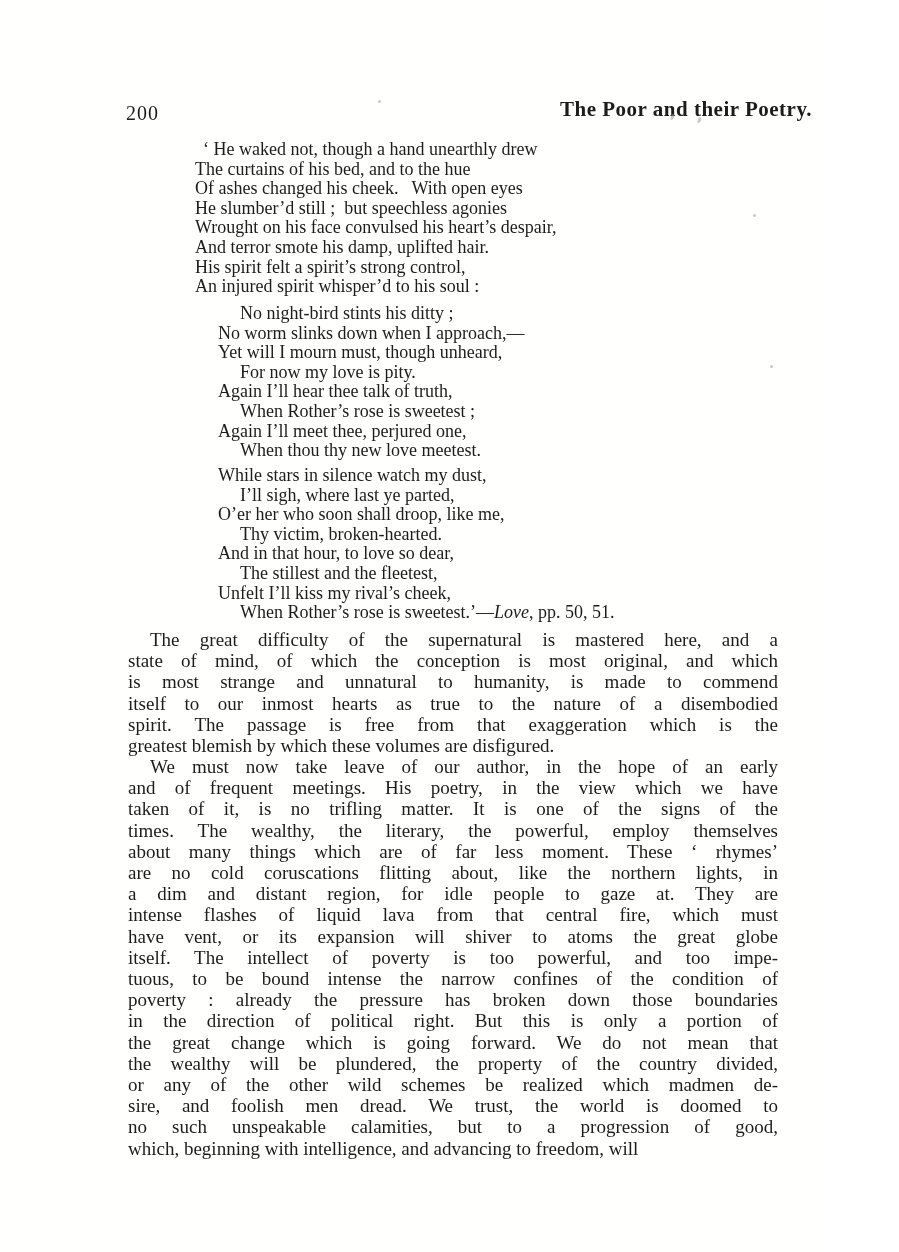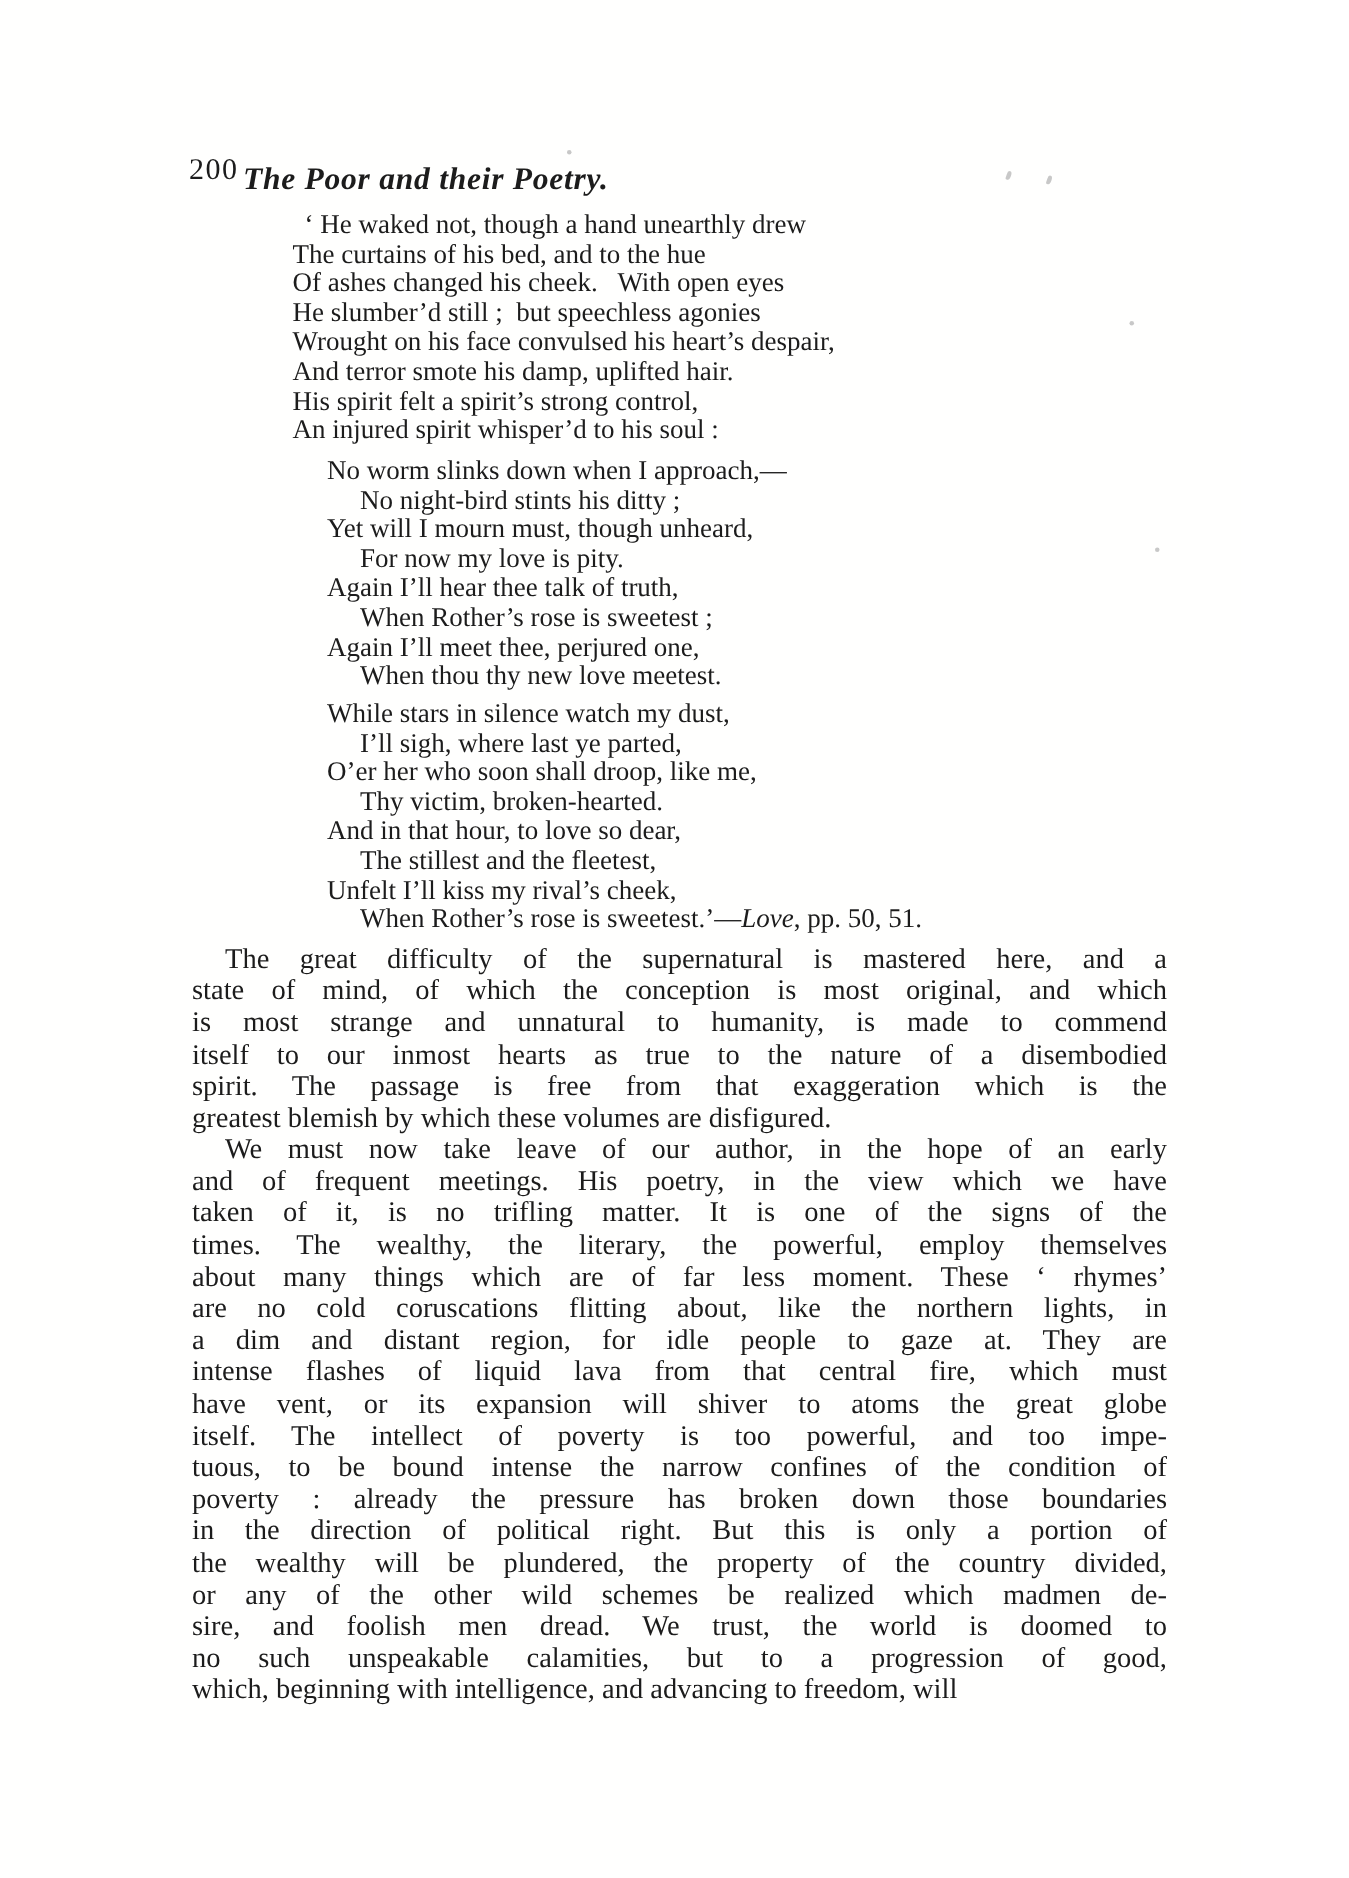"The Poor and their Poetry." .running-title { font-style: italic -> none; text-align: left -> right; top: 107px -> 97px }
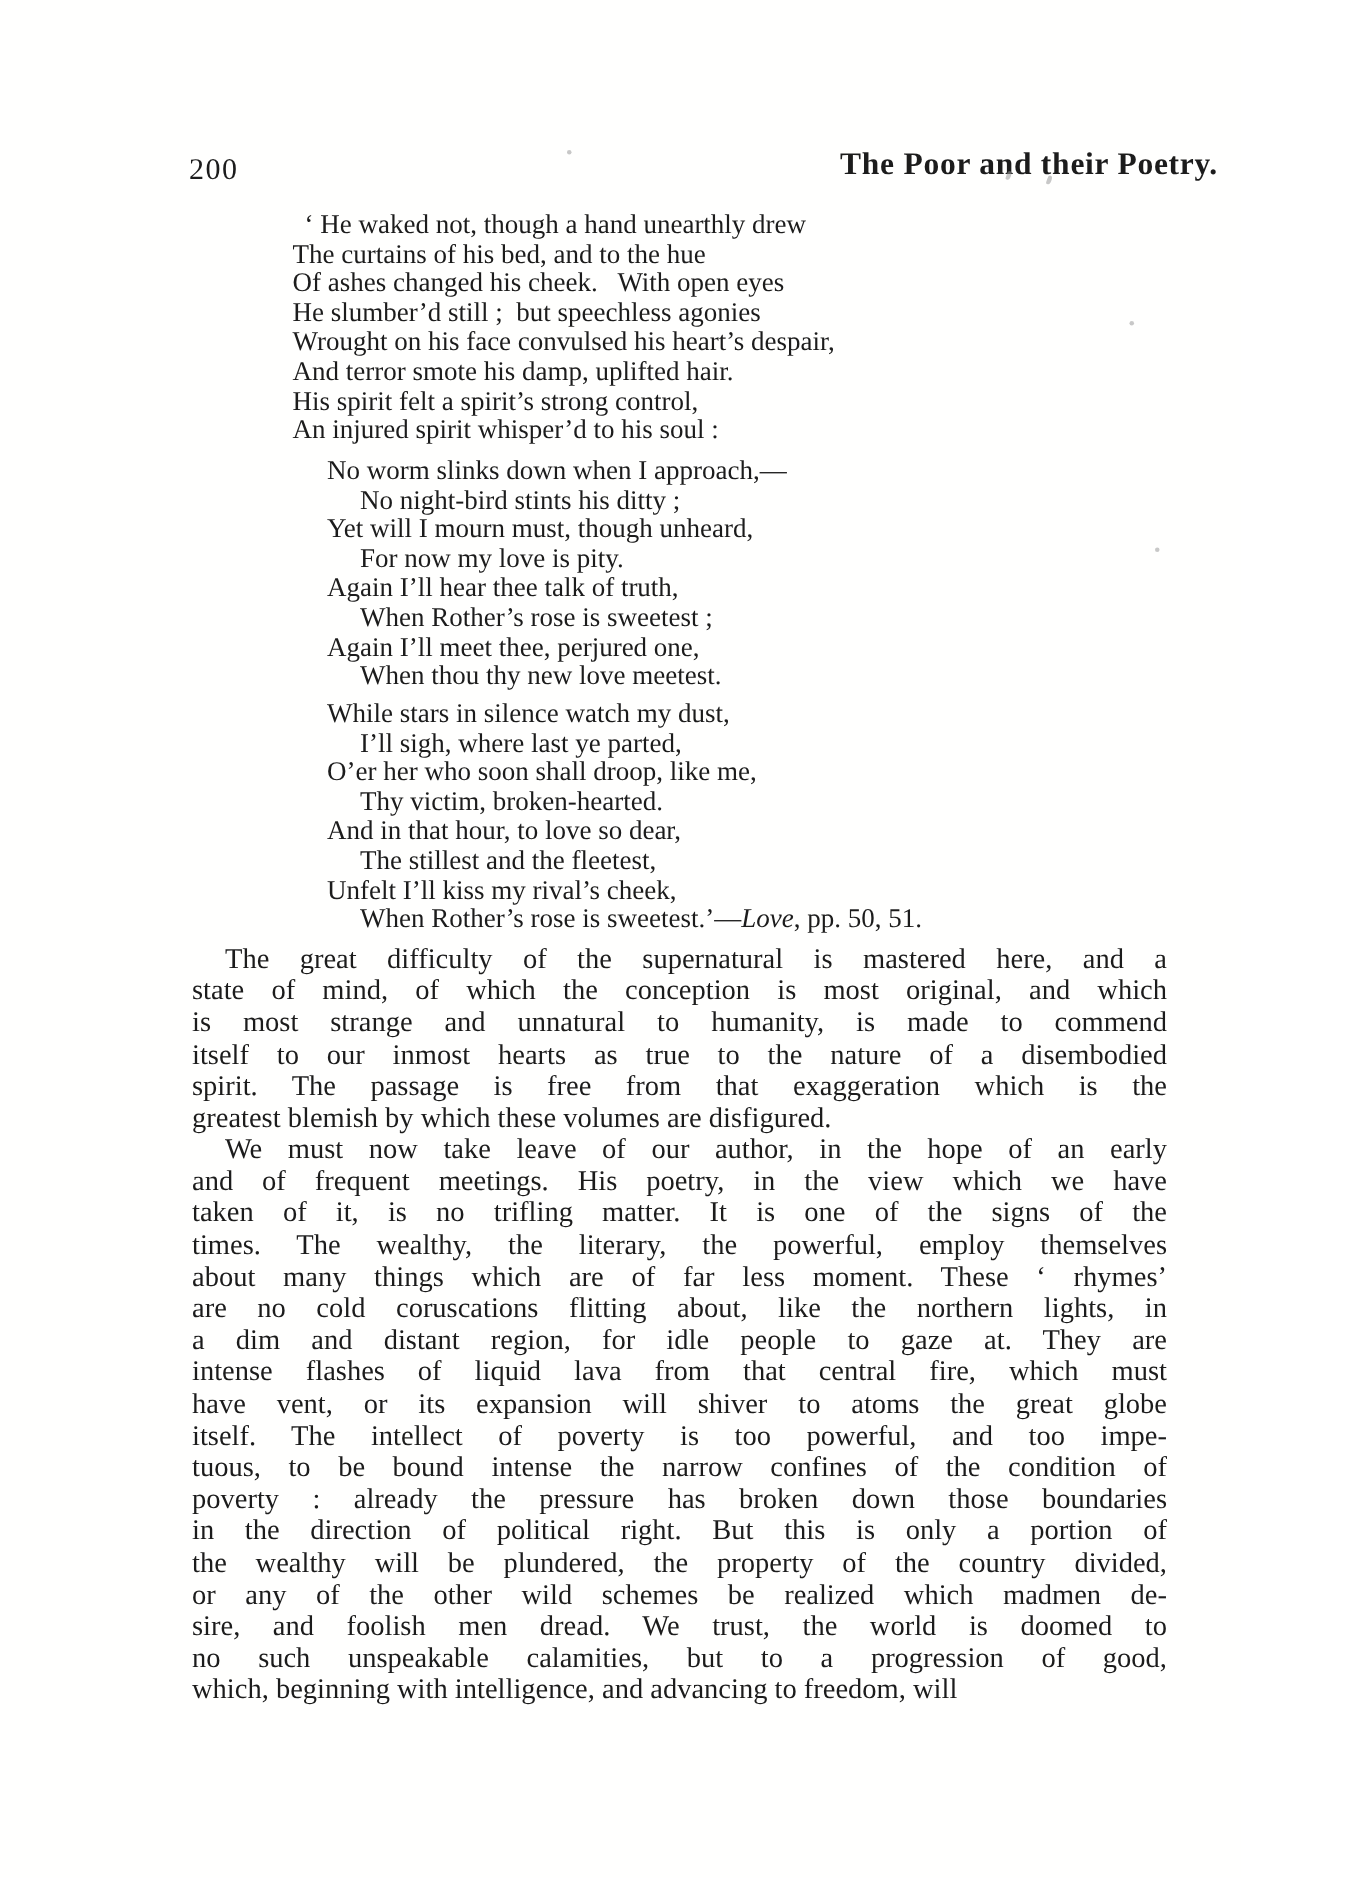"No worm slinks down when" div.line { order: before "No night-bird stints his ditty" -> after "No night-bird stints his ditty" }
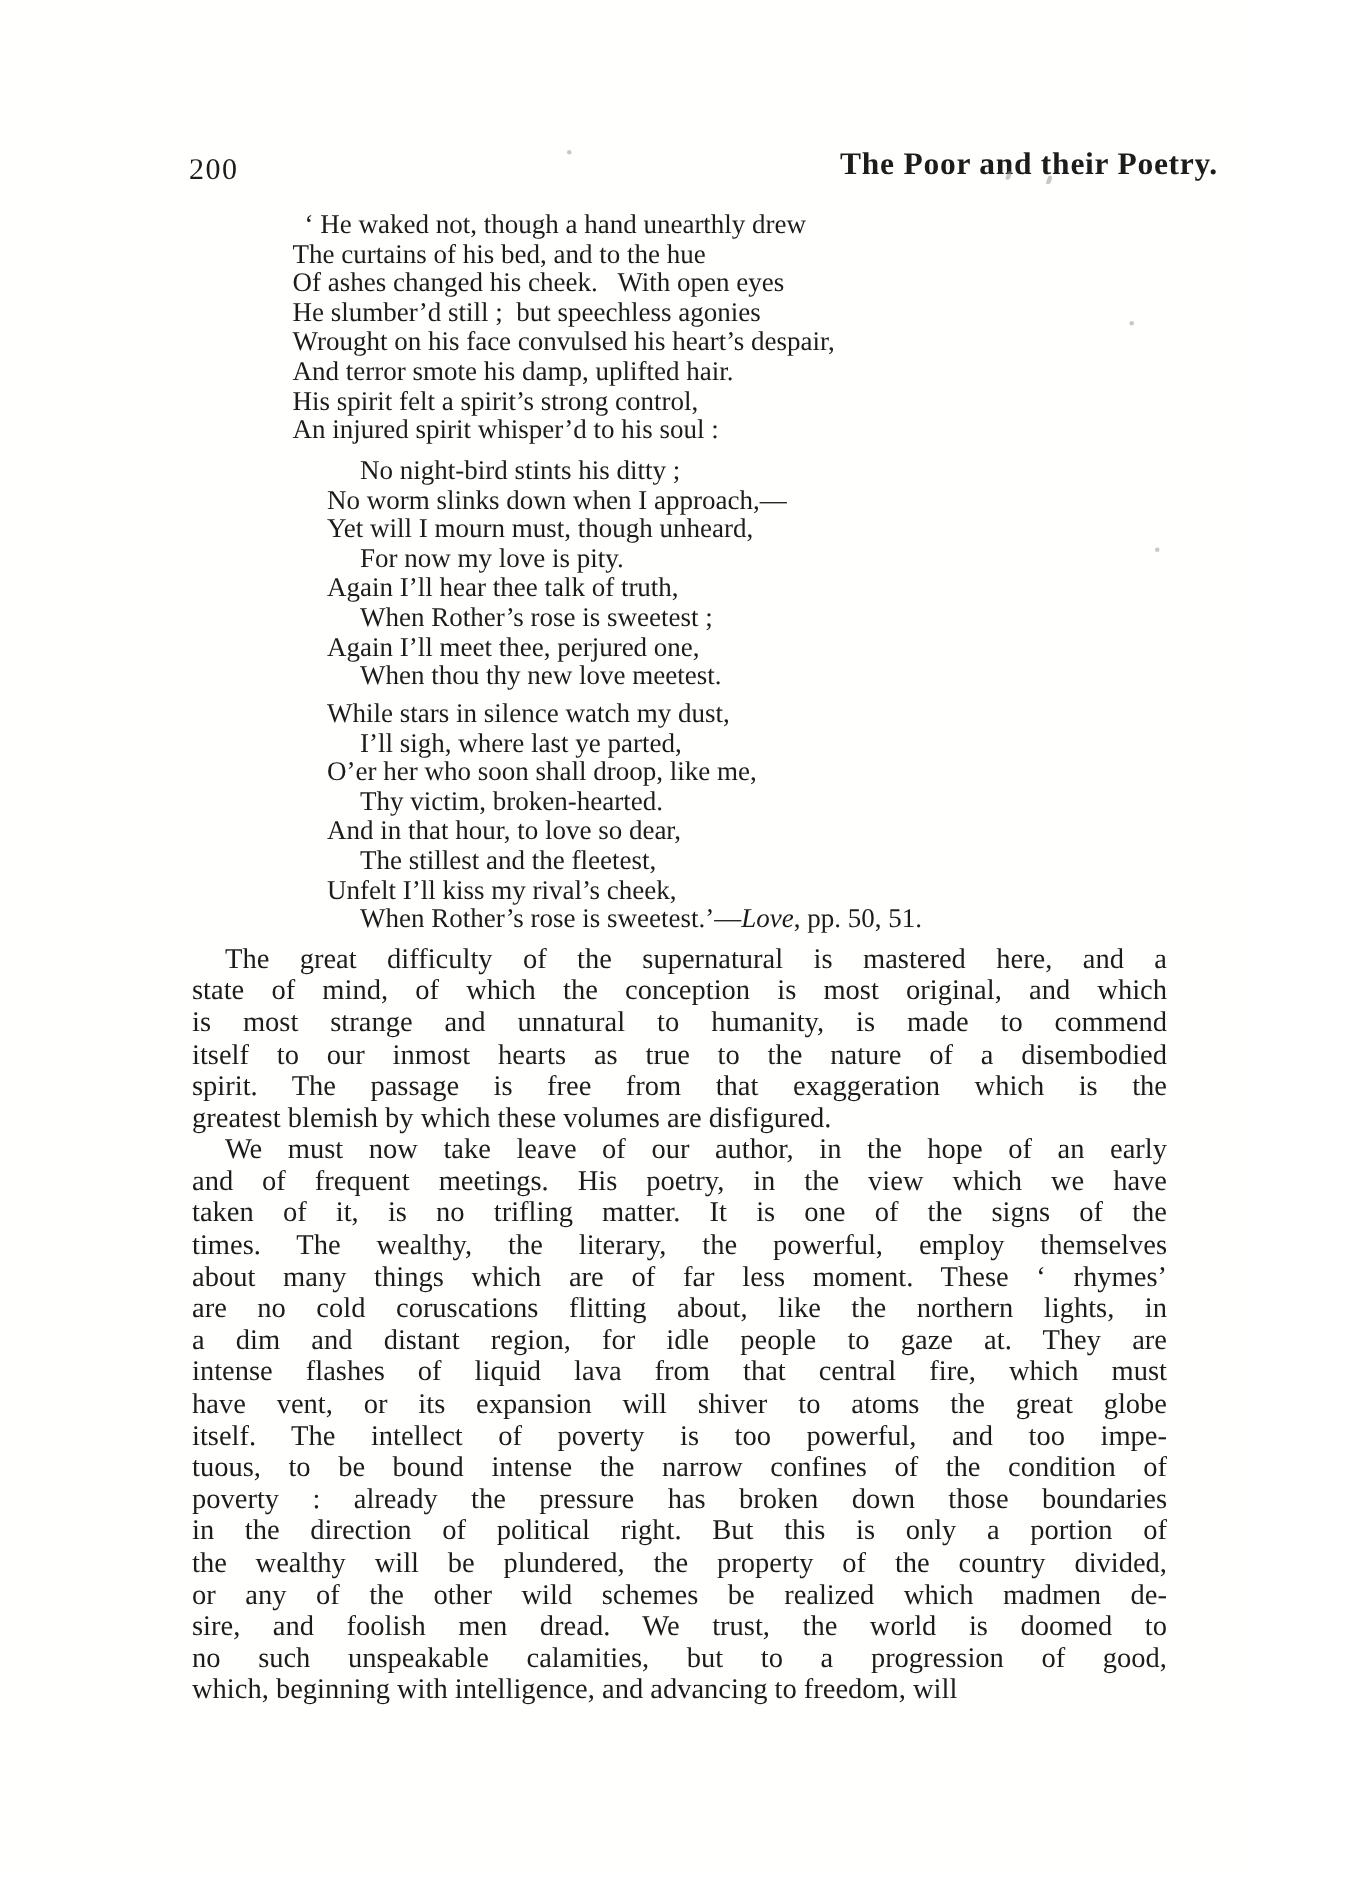"the great change which is" div.line { html: none -> <div>the great change which is going forward. We do not mean that</div> }
